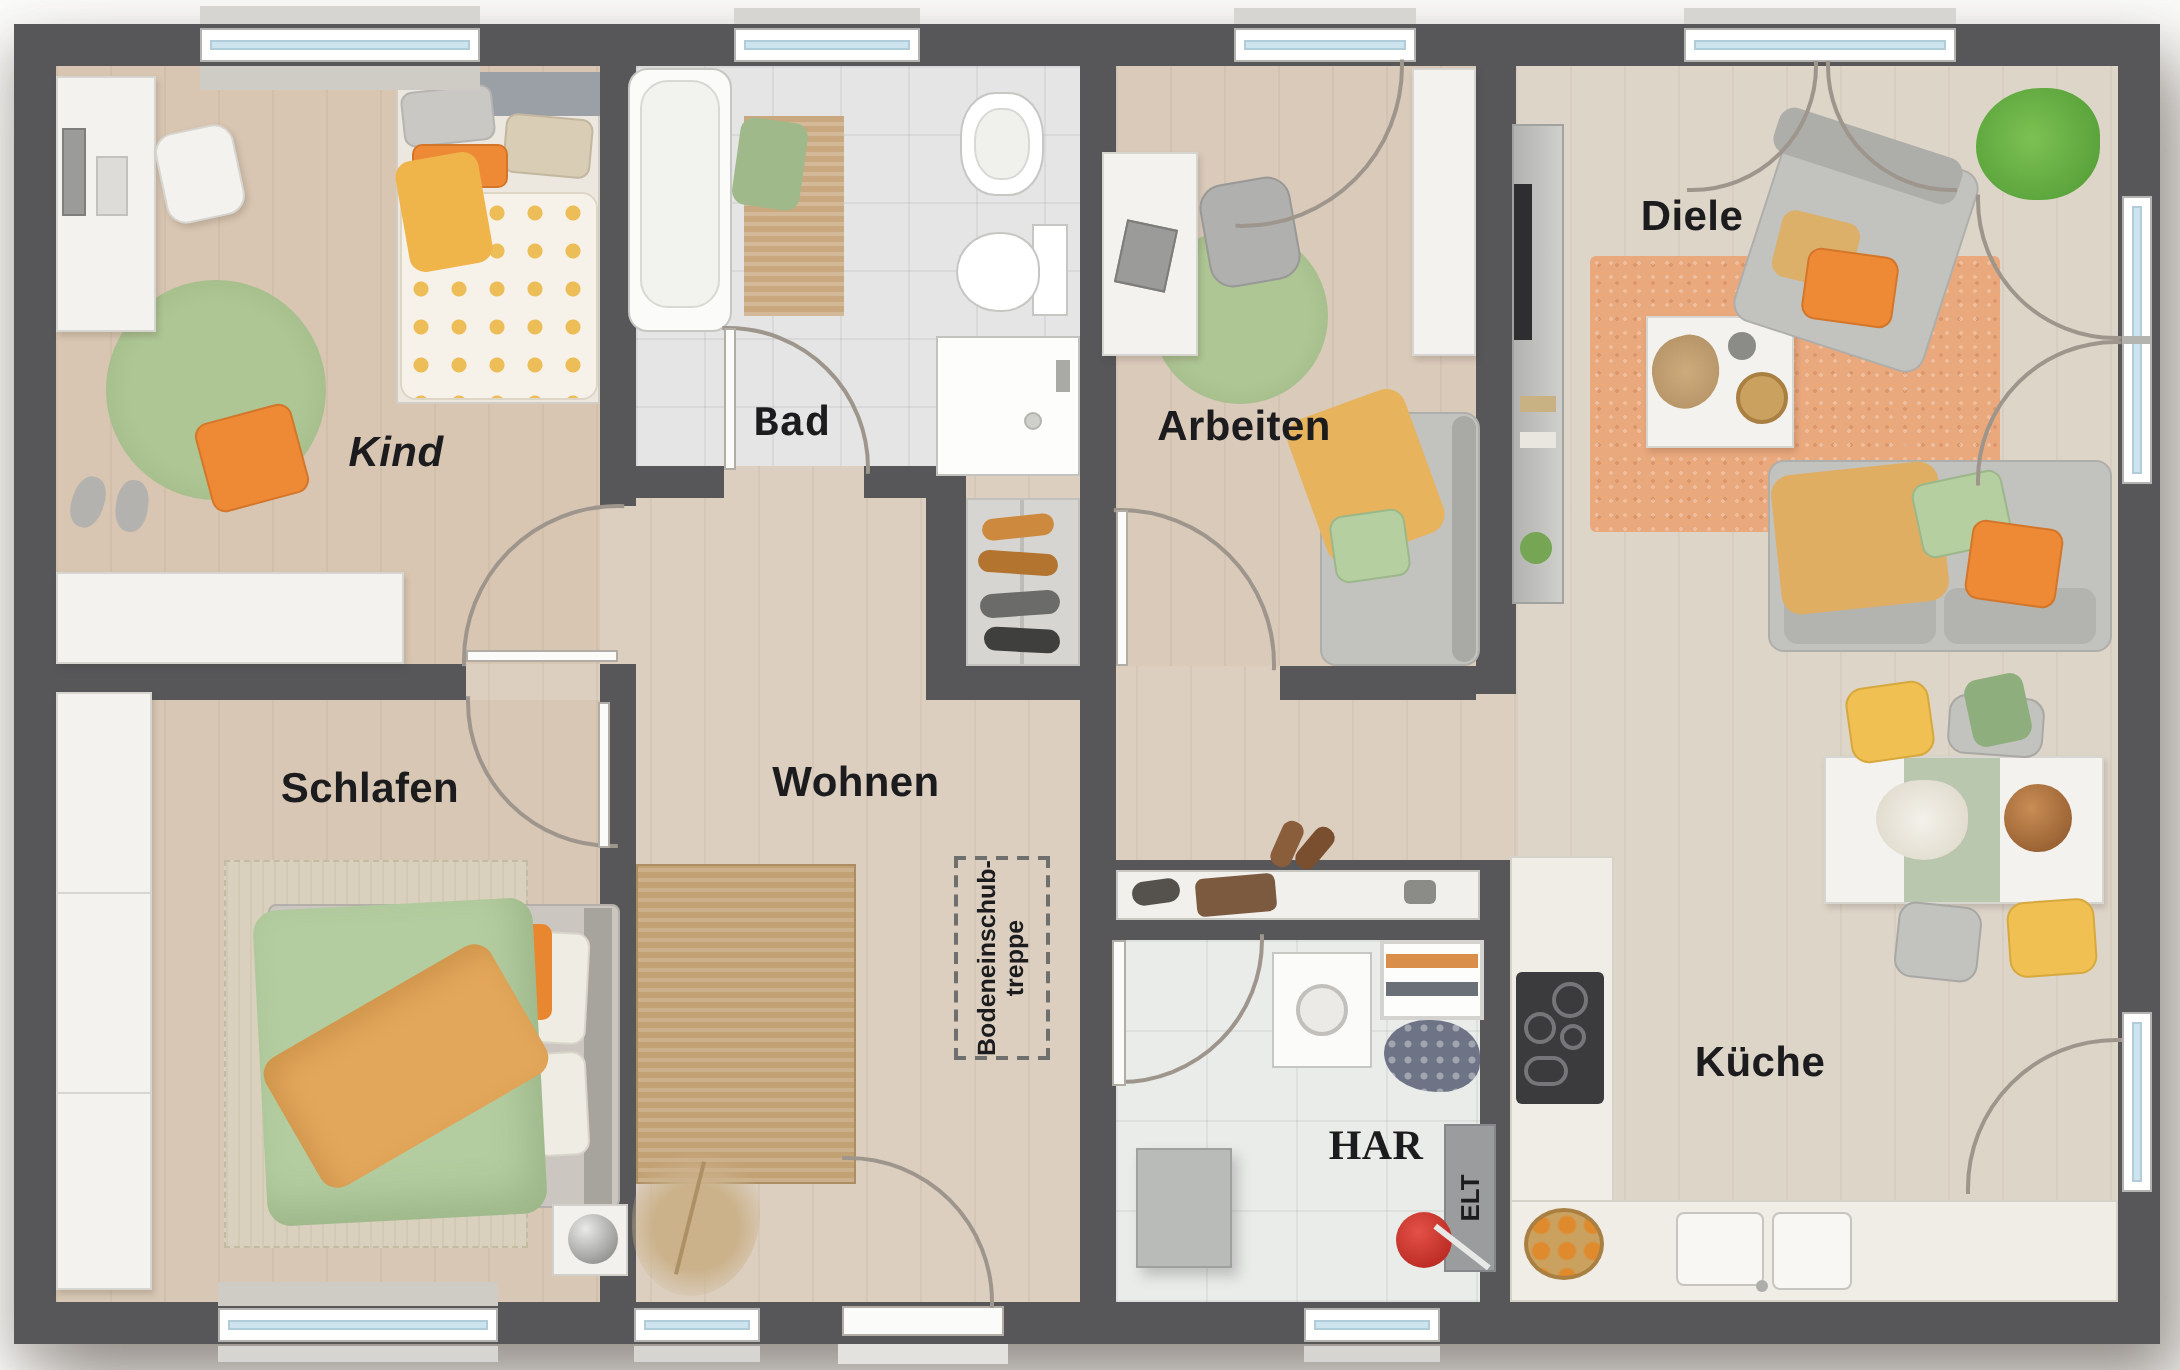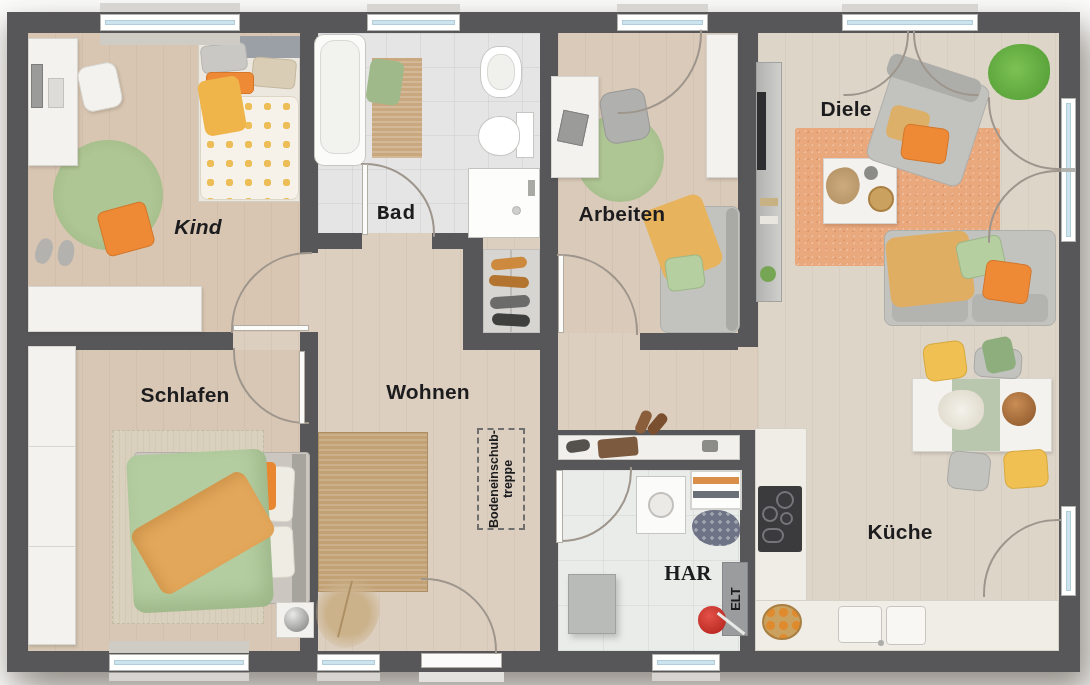"Küche" div.label { margin-left: 20px -> none }
